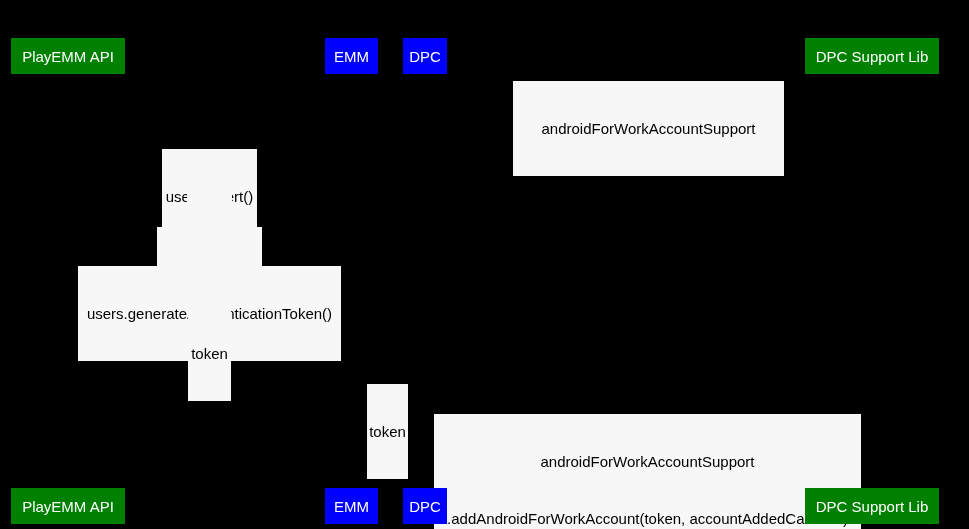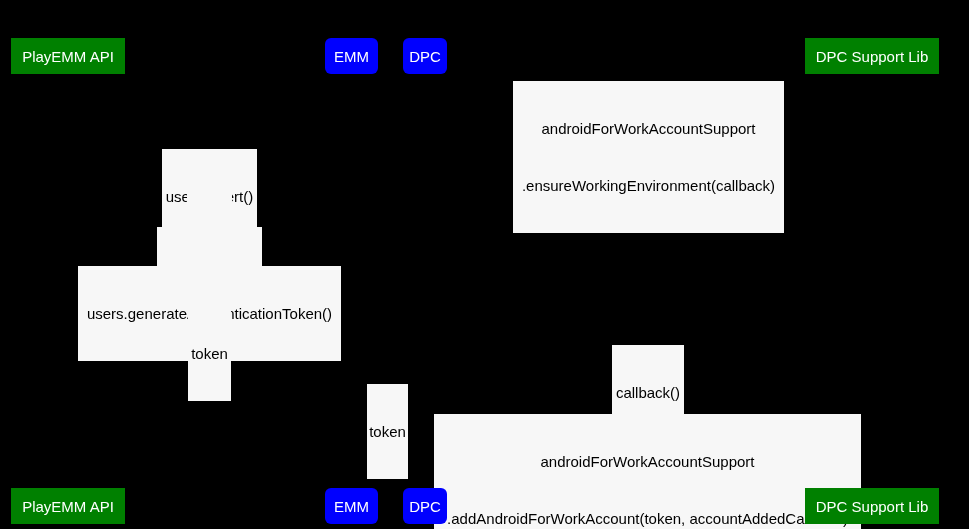"EMM" .participant.blue { border-radius: 6px -> none }
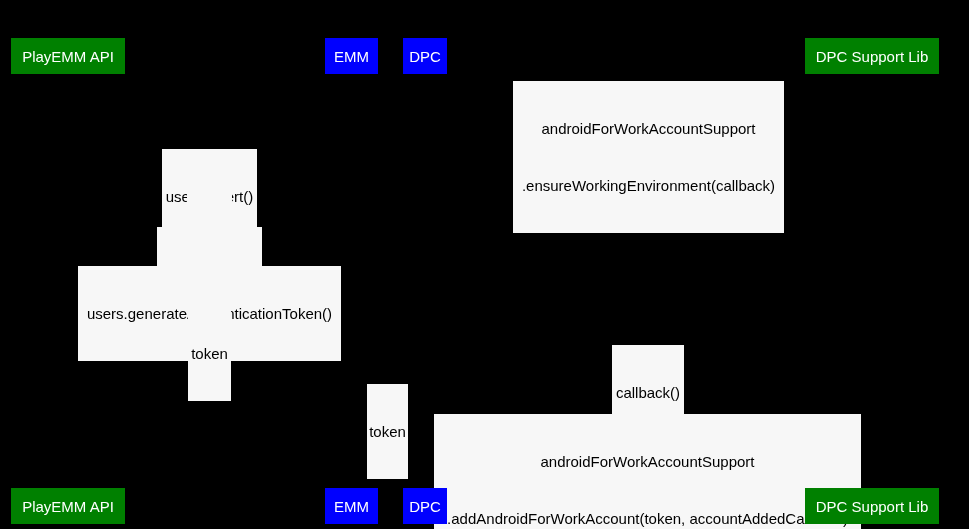".ensureWorkingEnvironment(callback)" div { html: <div>.ensureWorkingEnvironment(callback)</div> -> none }
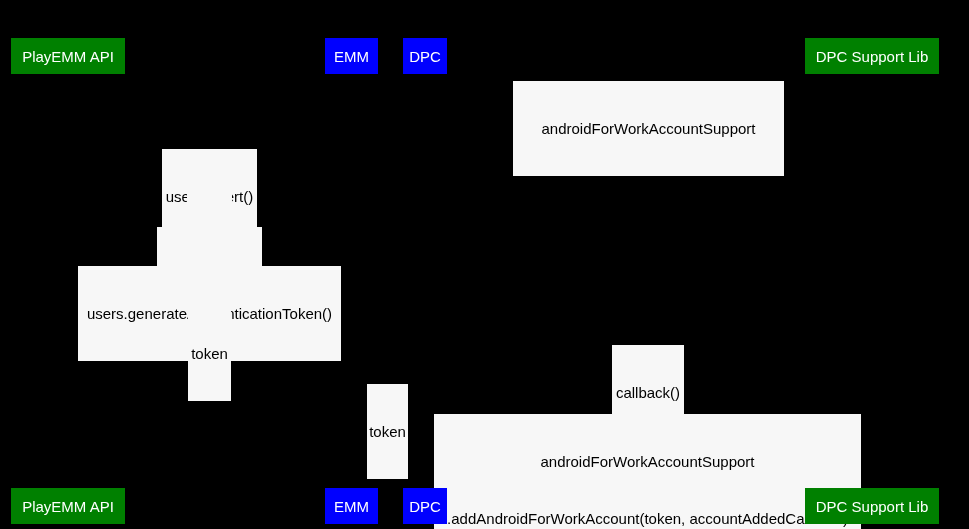"callback()" div.msg { html: <div> <div>callback()</div> </div> -> none }
